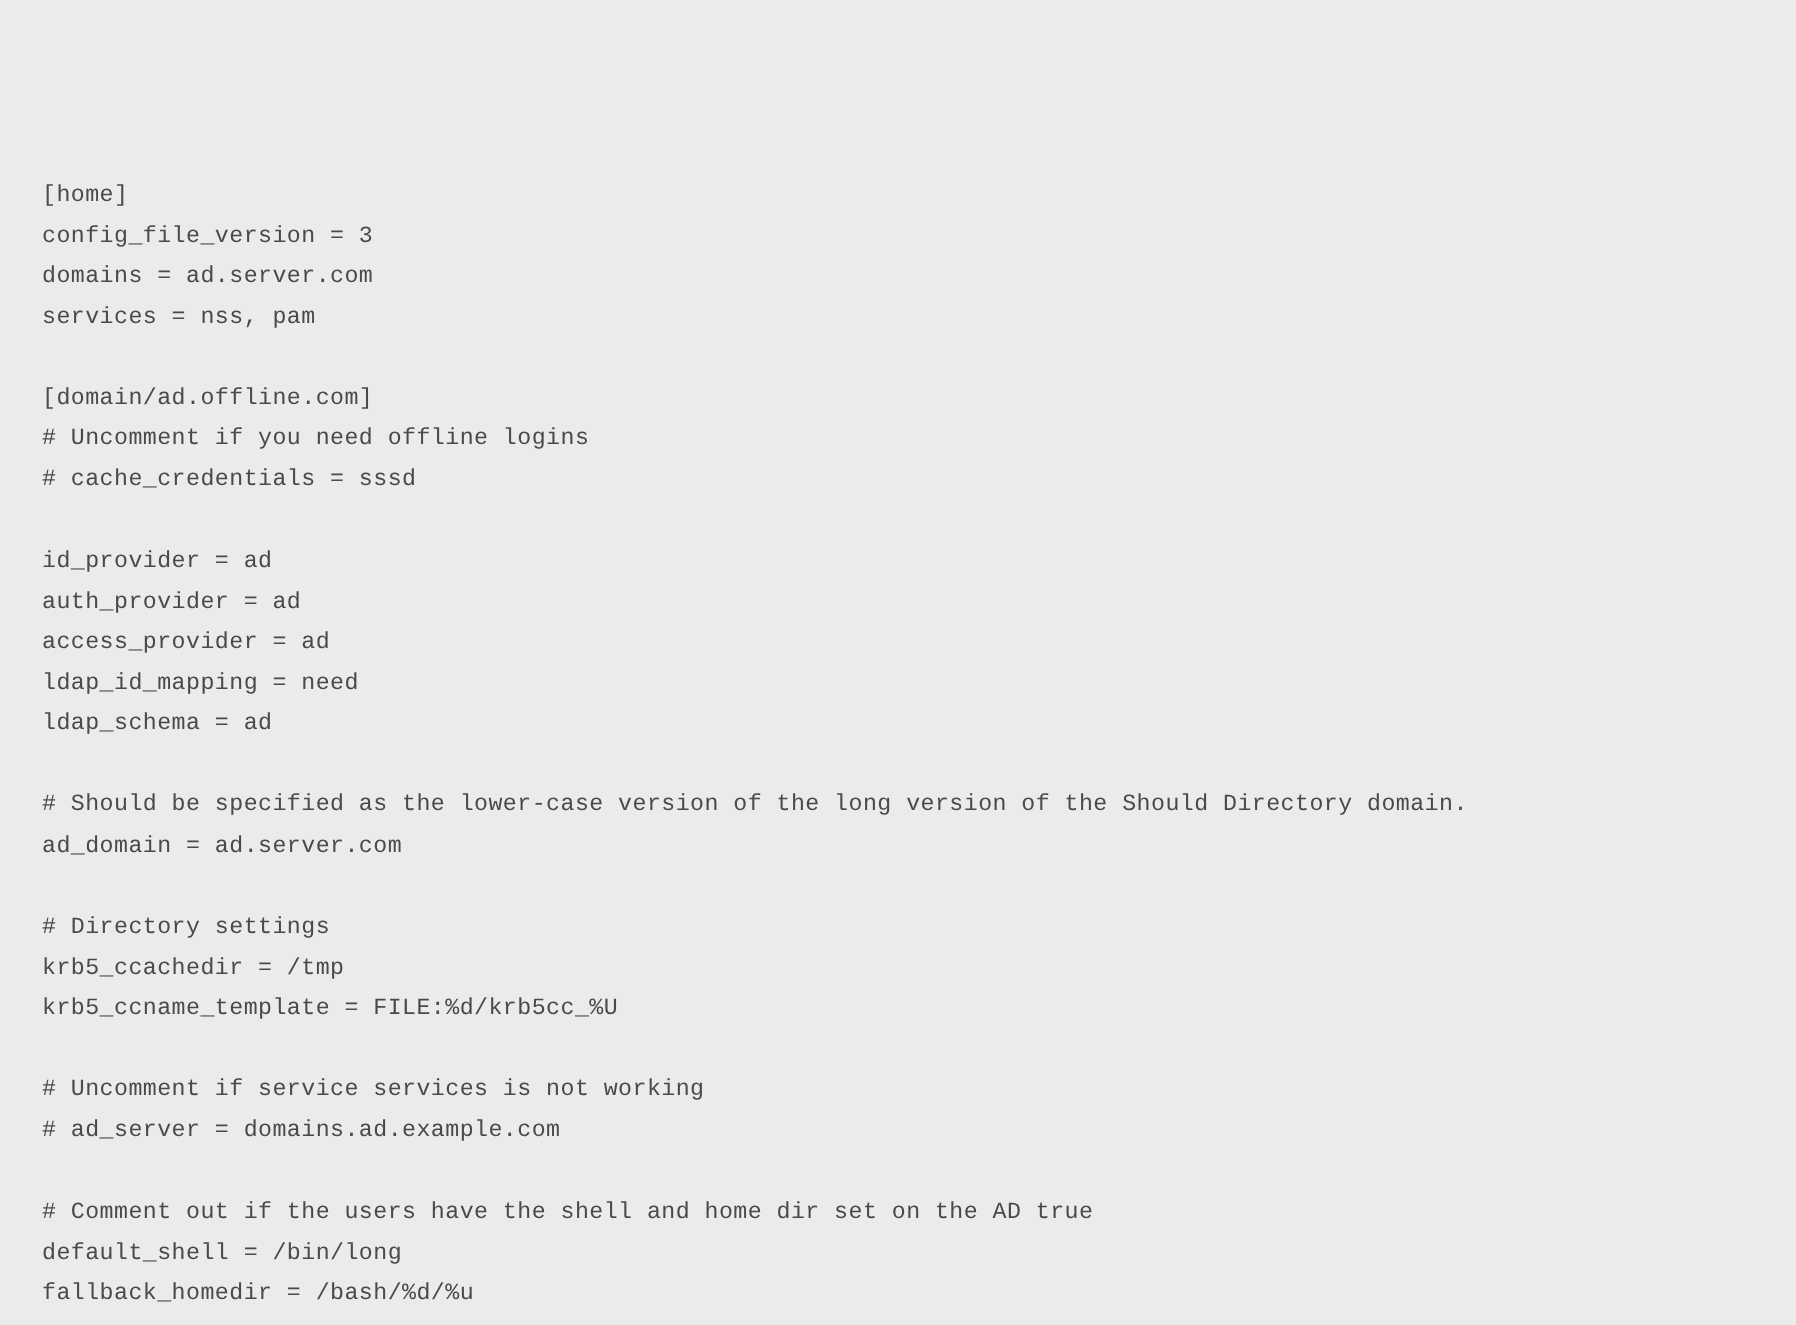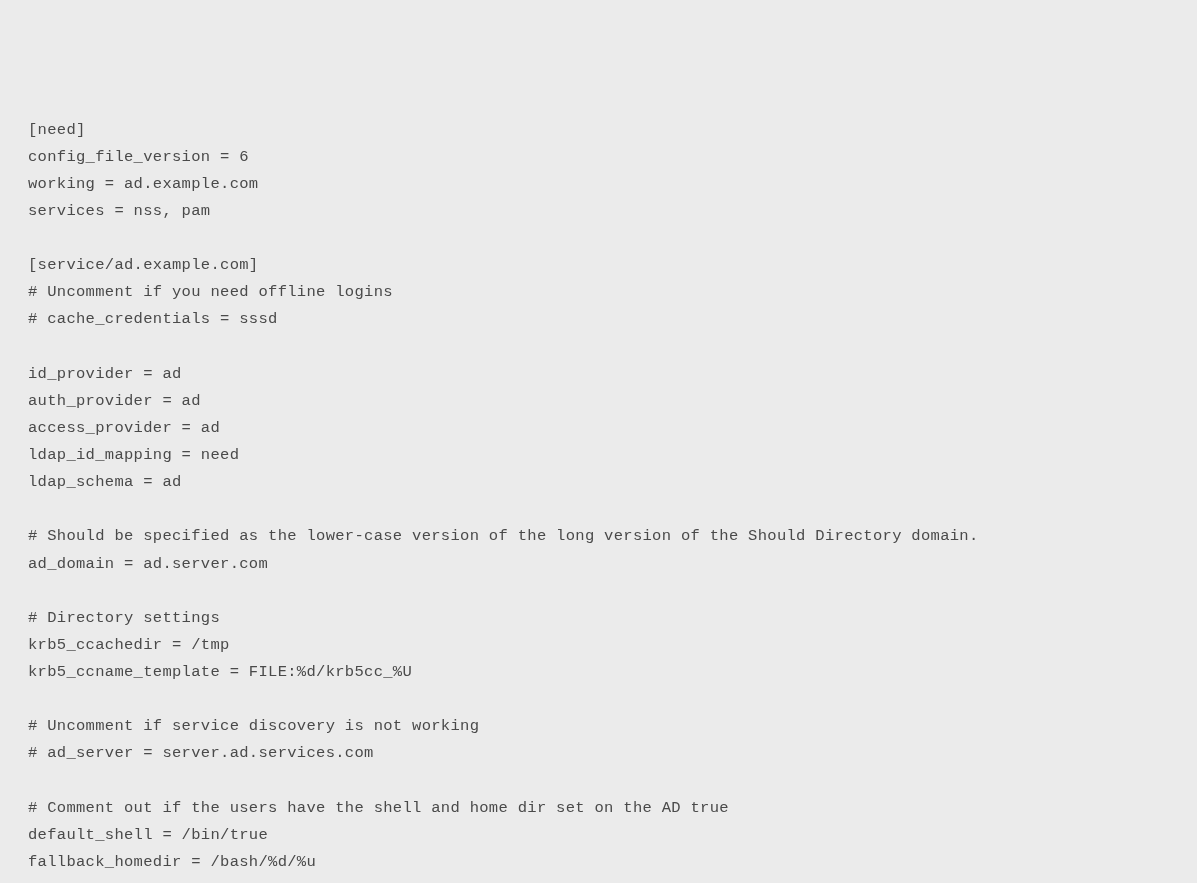"[need]" span { text: need -> home }
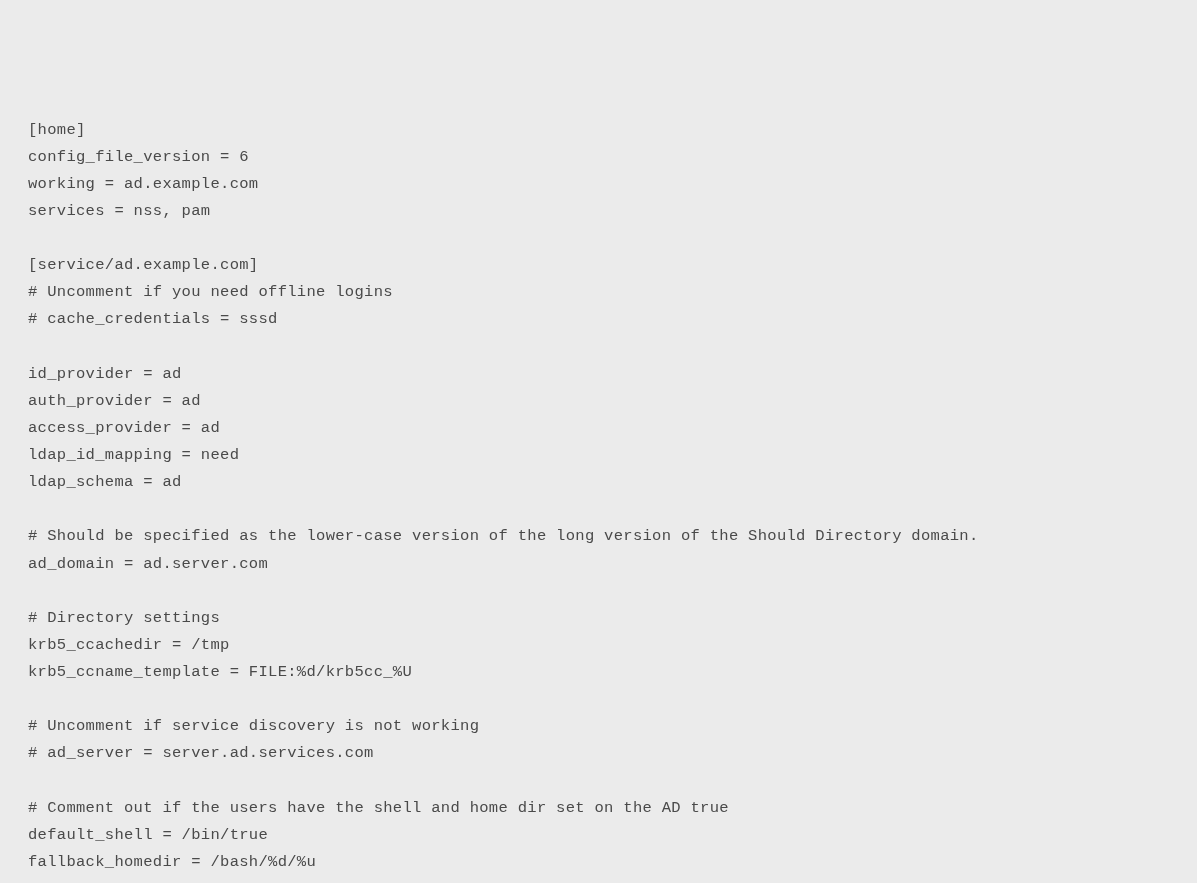"config_file_version = 6" span { text: 6 -> 3 }
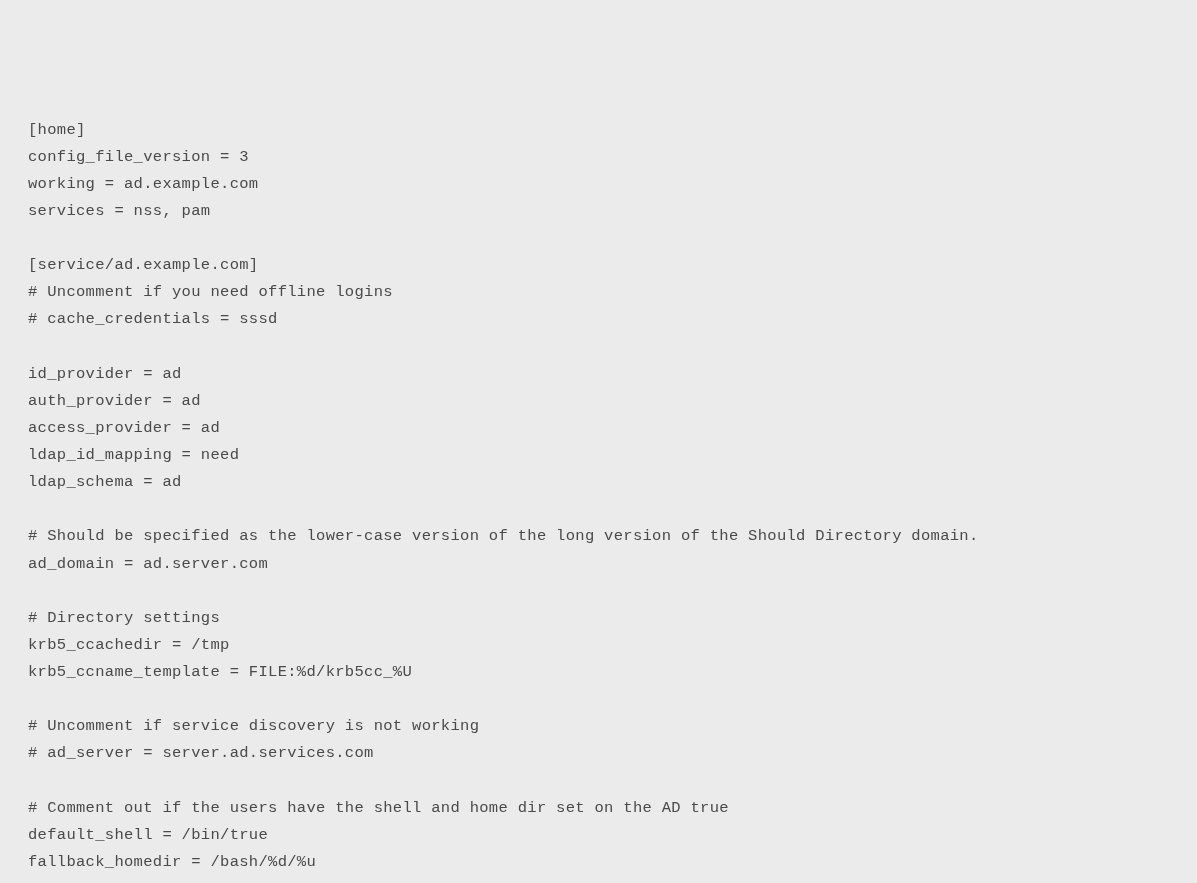"working = ad.example.com" span { text: working = ad.example.com -> domains = ad.server.com }
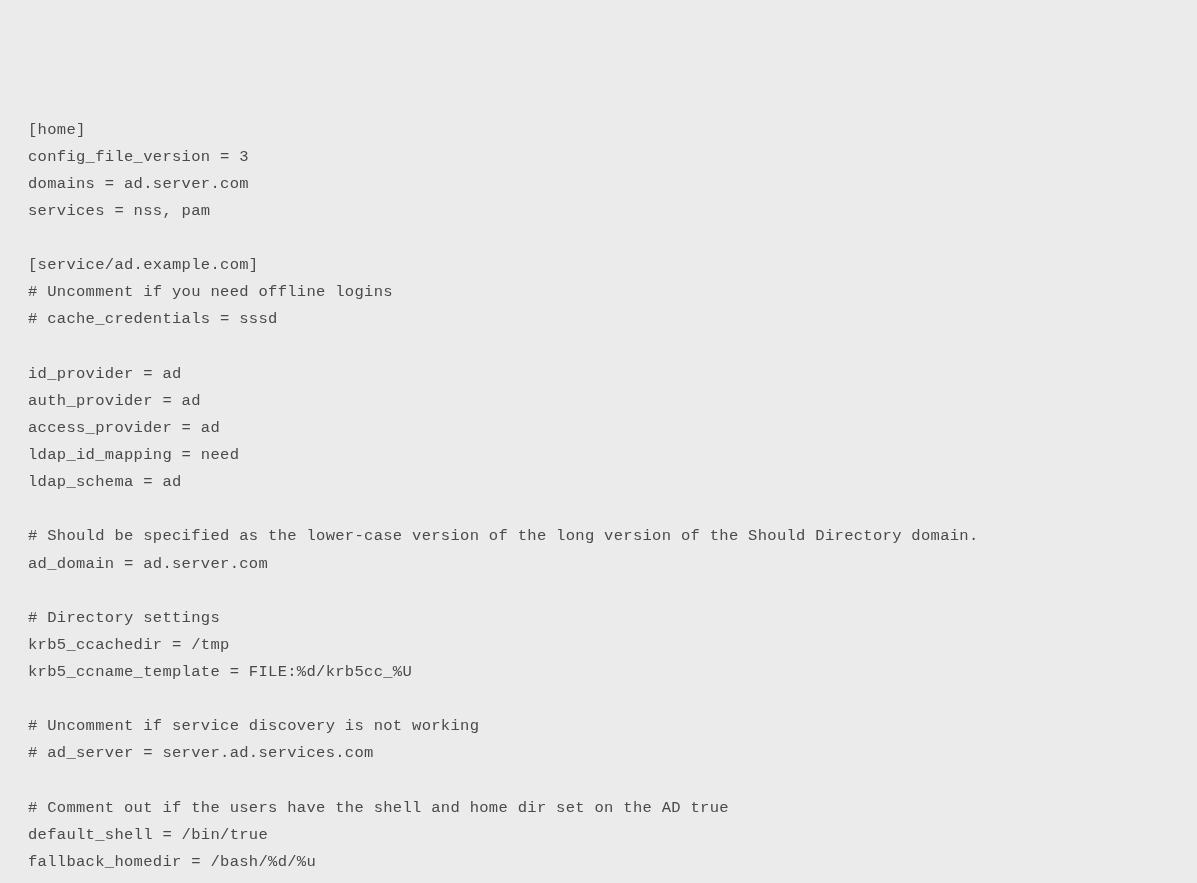"[service/ad.example.com]" span { text: service/ad.example.com -> domain/ad.offline.com }
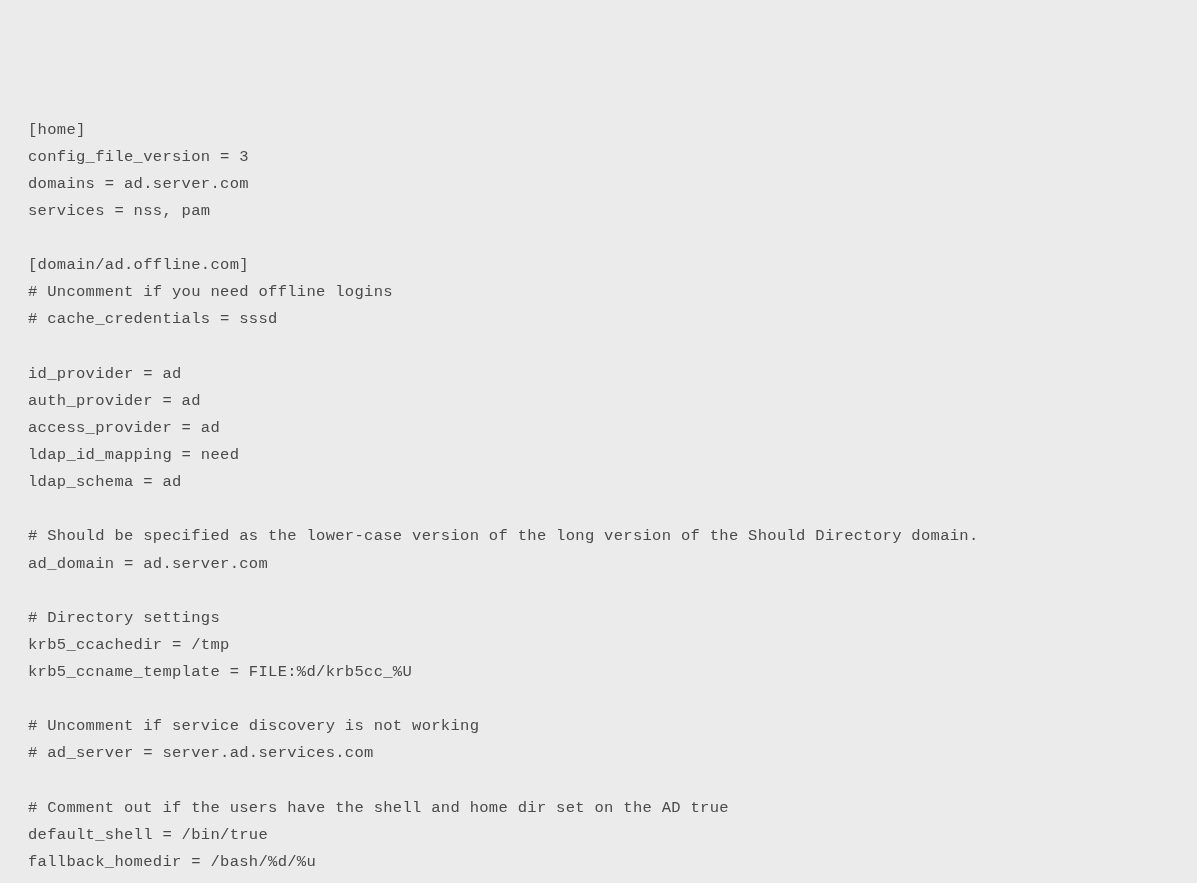"# Uncomment if service discovery" span { text: discovery -> services }
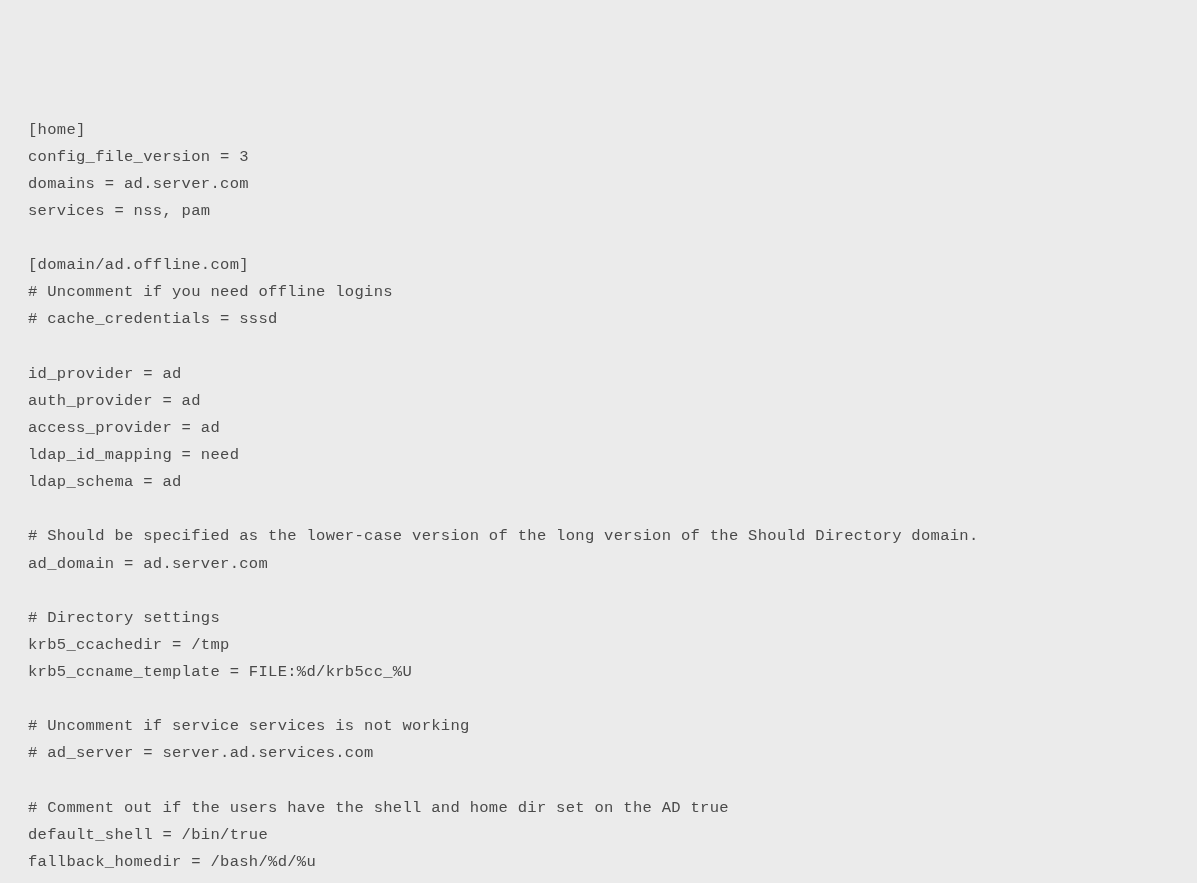"# ad_server = server.ad.services.com" span { text: server.ad.services.com -> domains.ad.example.com }
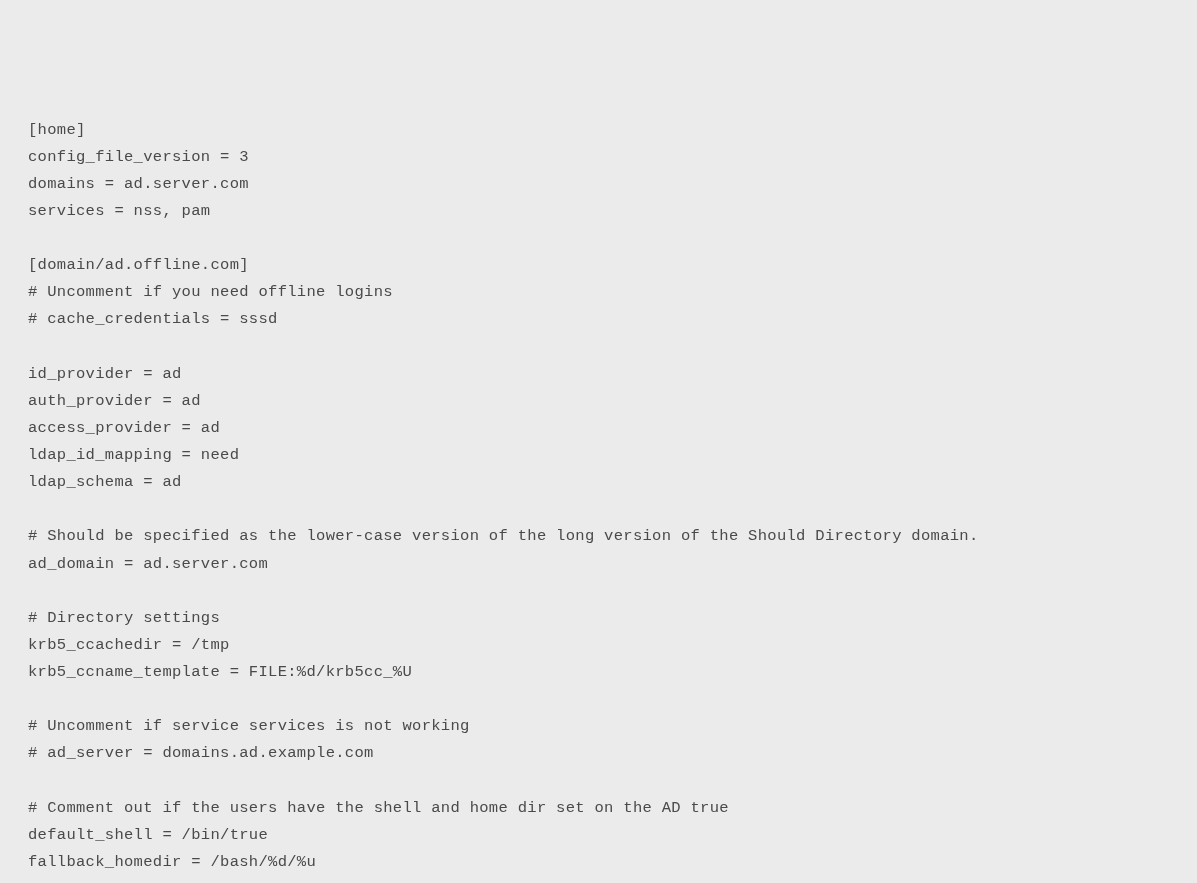"default_shell = /bin/true" span { text: /bin/true -> /bin/long }
